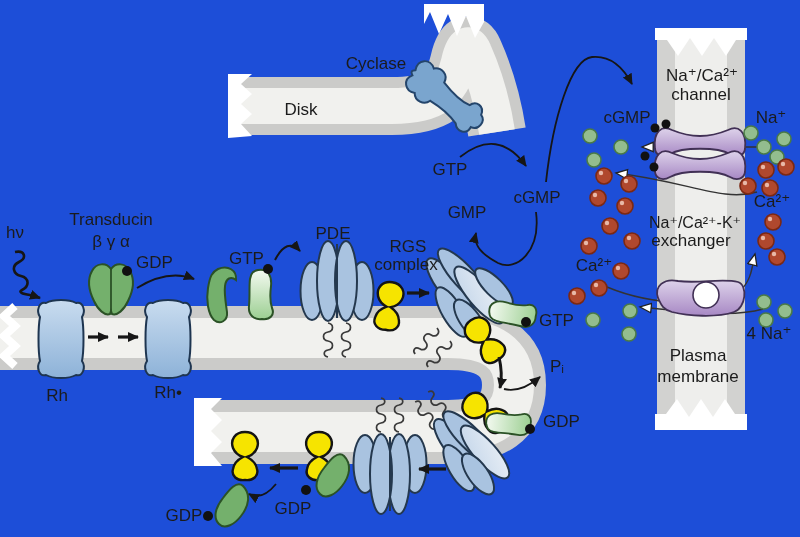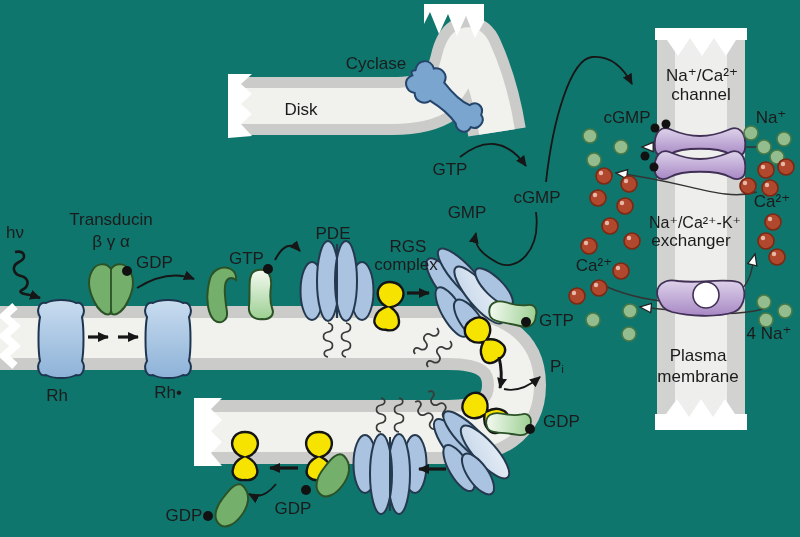"Cyclase" #stage { background: #0f766e -> #1d4ed8 }
